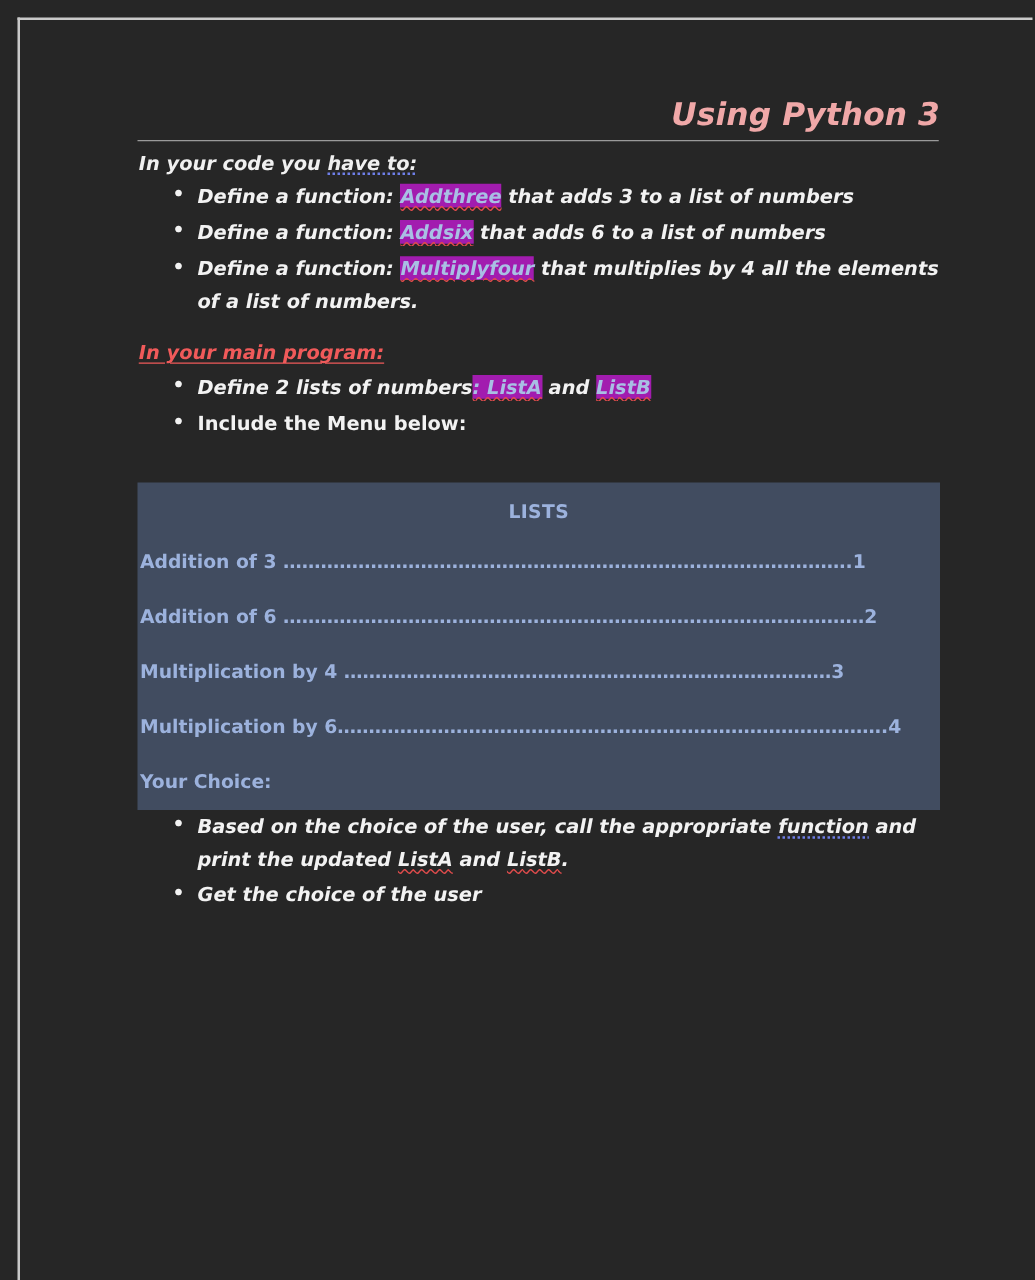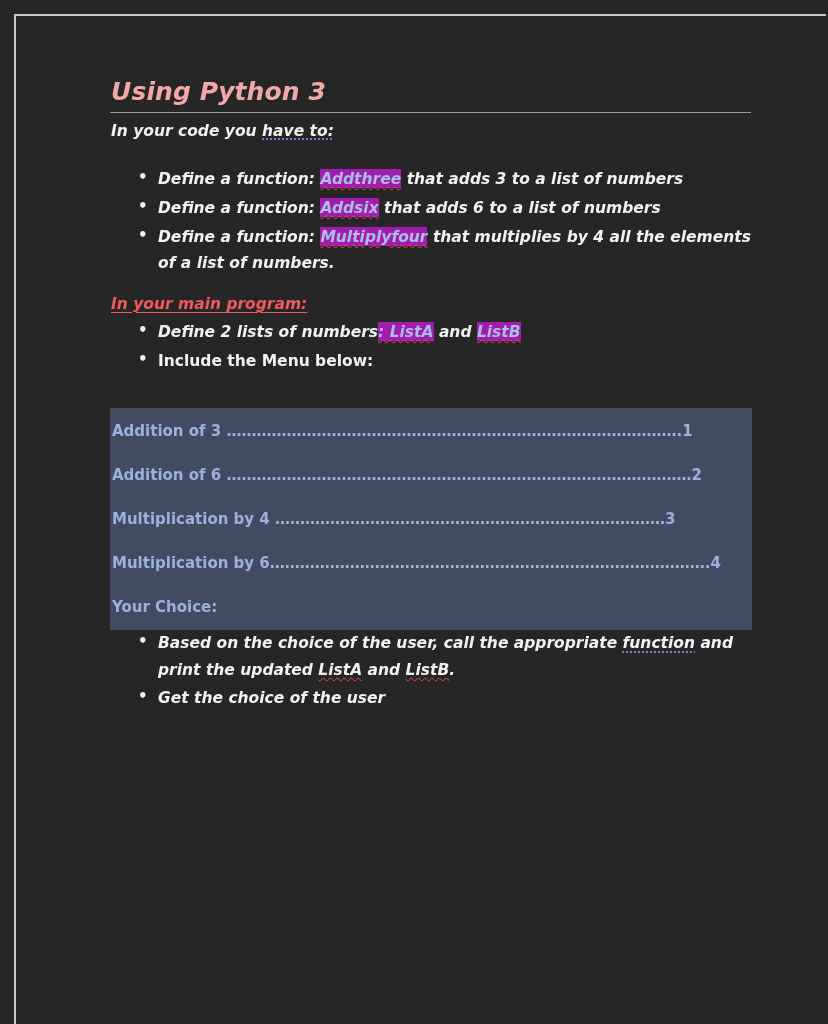"Using Python 3" .doc-title { text-align: none -> right }
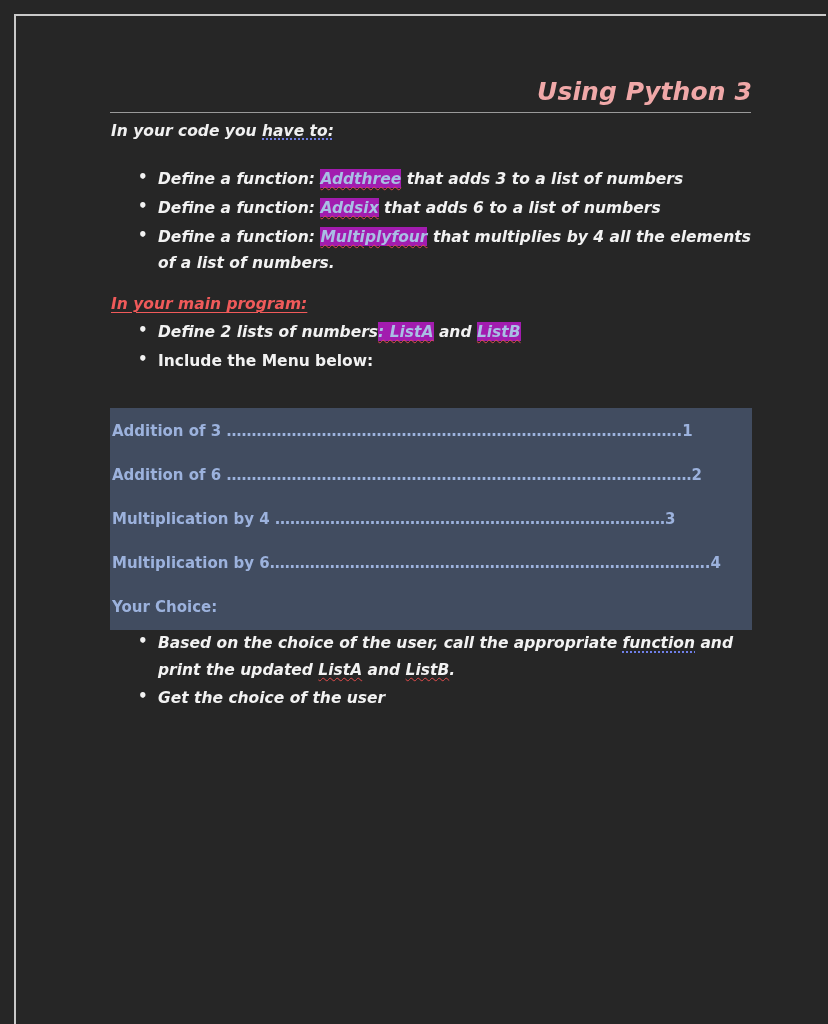"In your code you have" .intro { margin: 0 0 24px 1px -> 0 0 2px 1px }
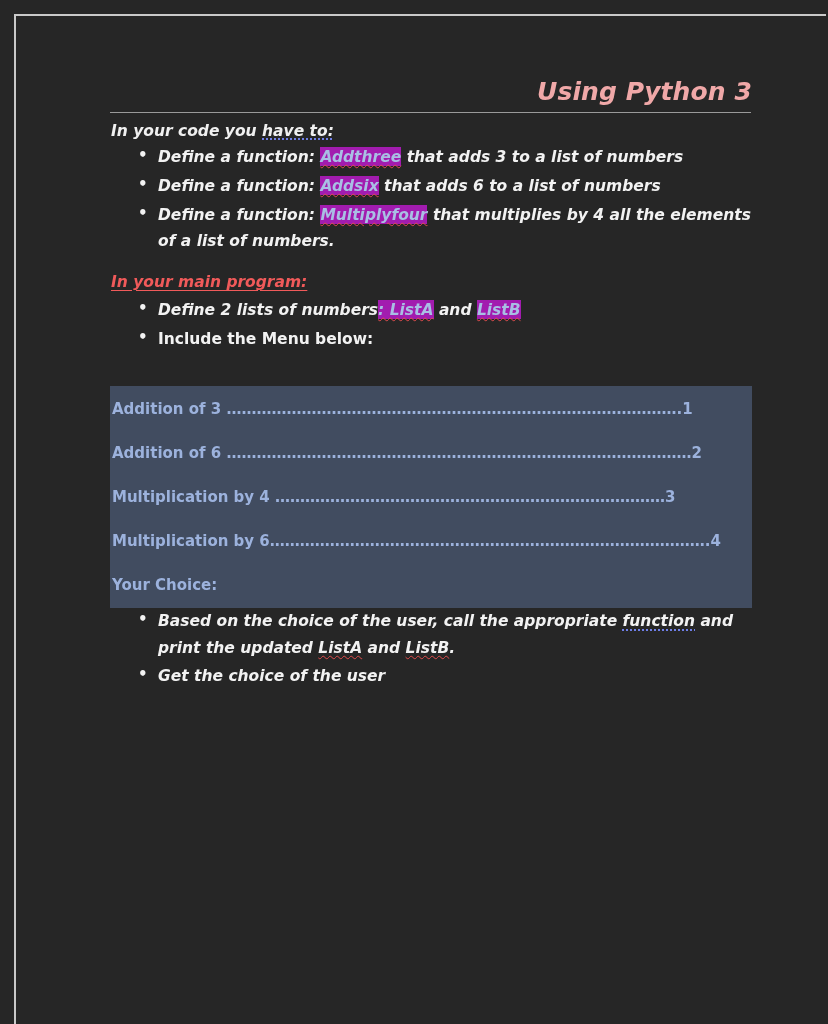"LISTS" div.menu-title { html: none -> <div>LISTS</div> }
